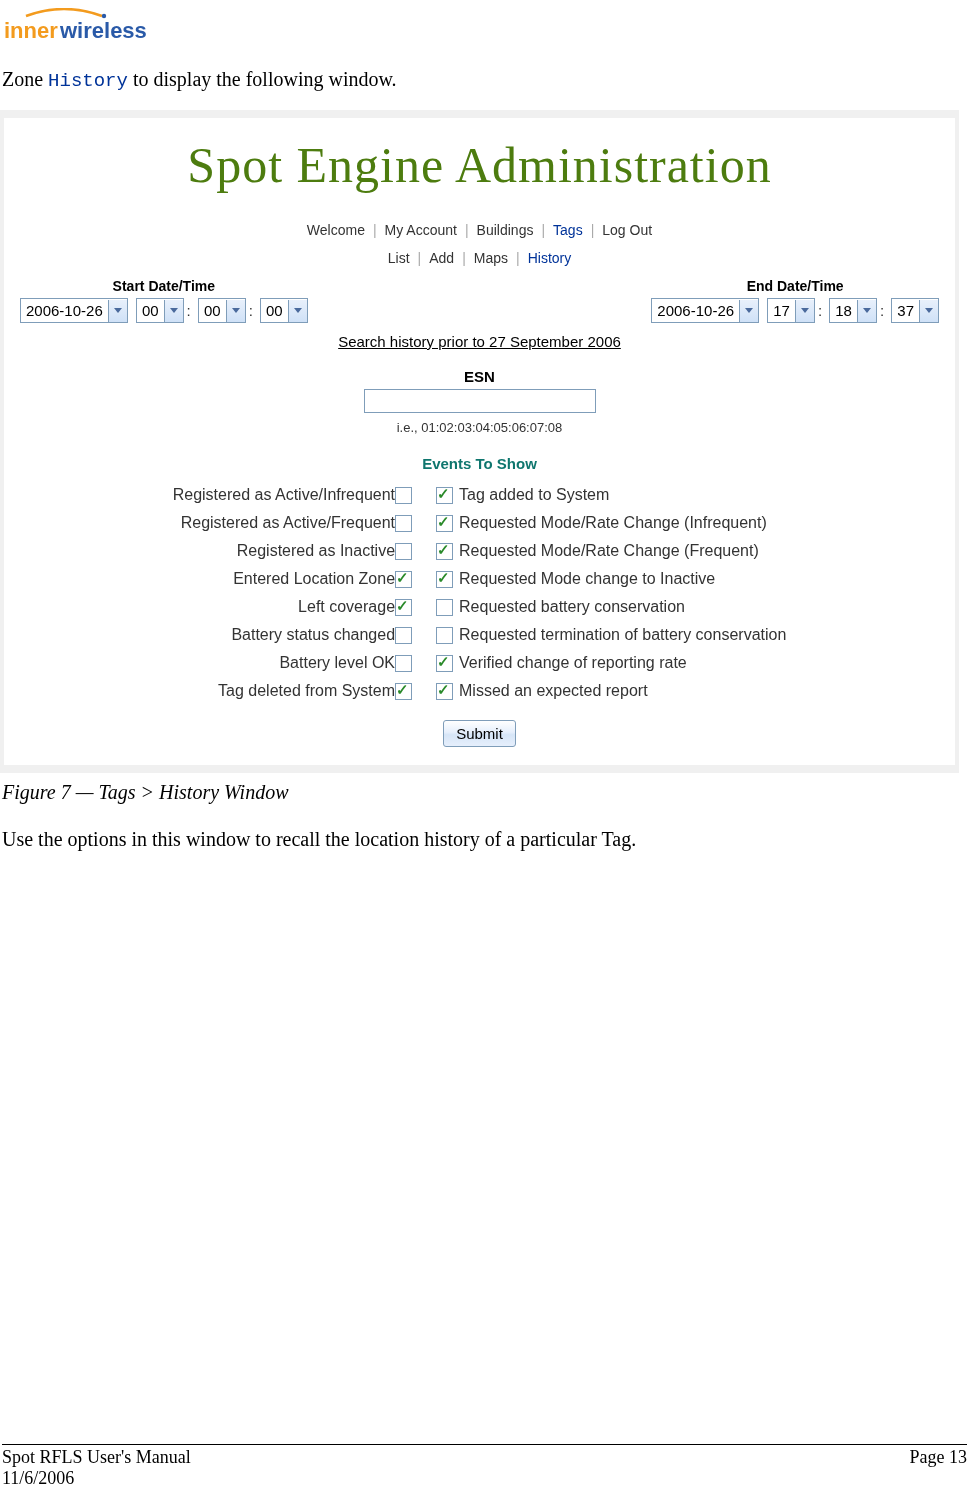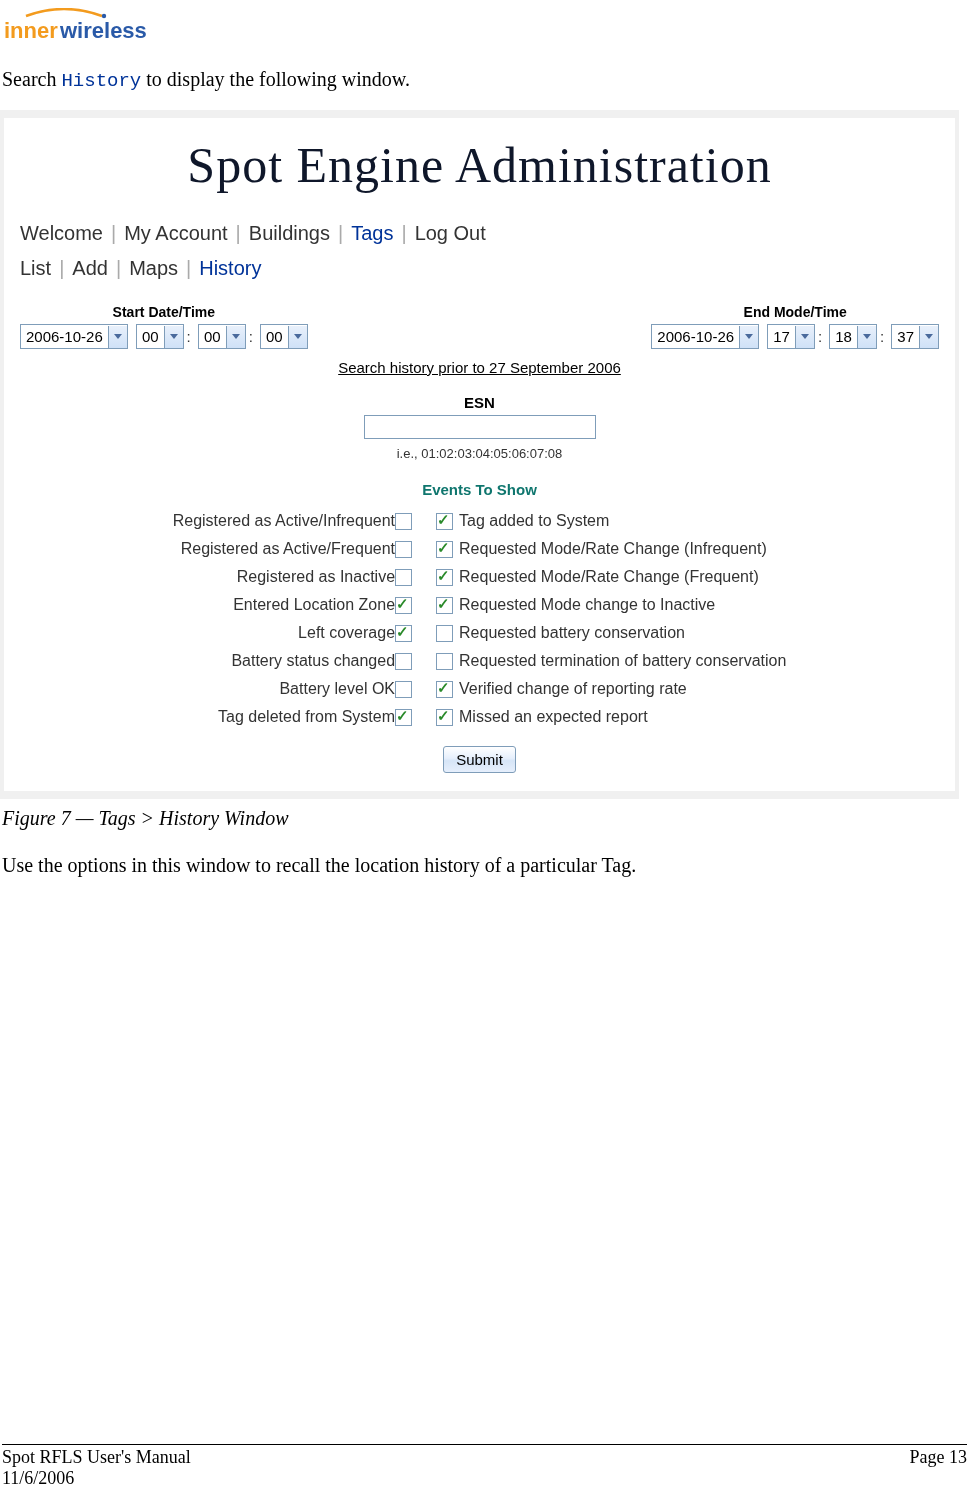"Search" span { text: Search -> Zone }
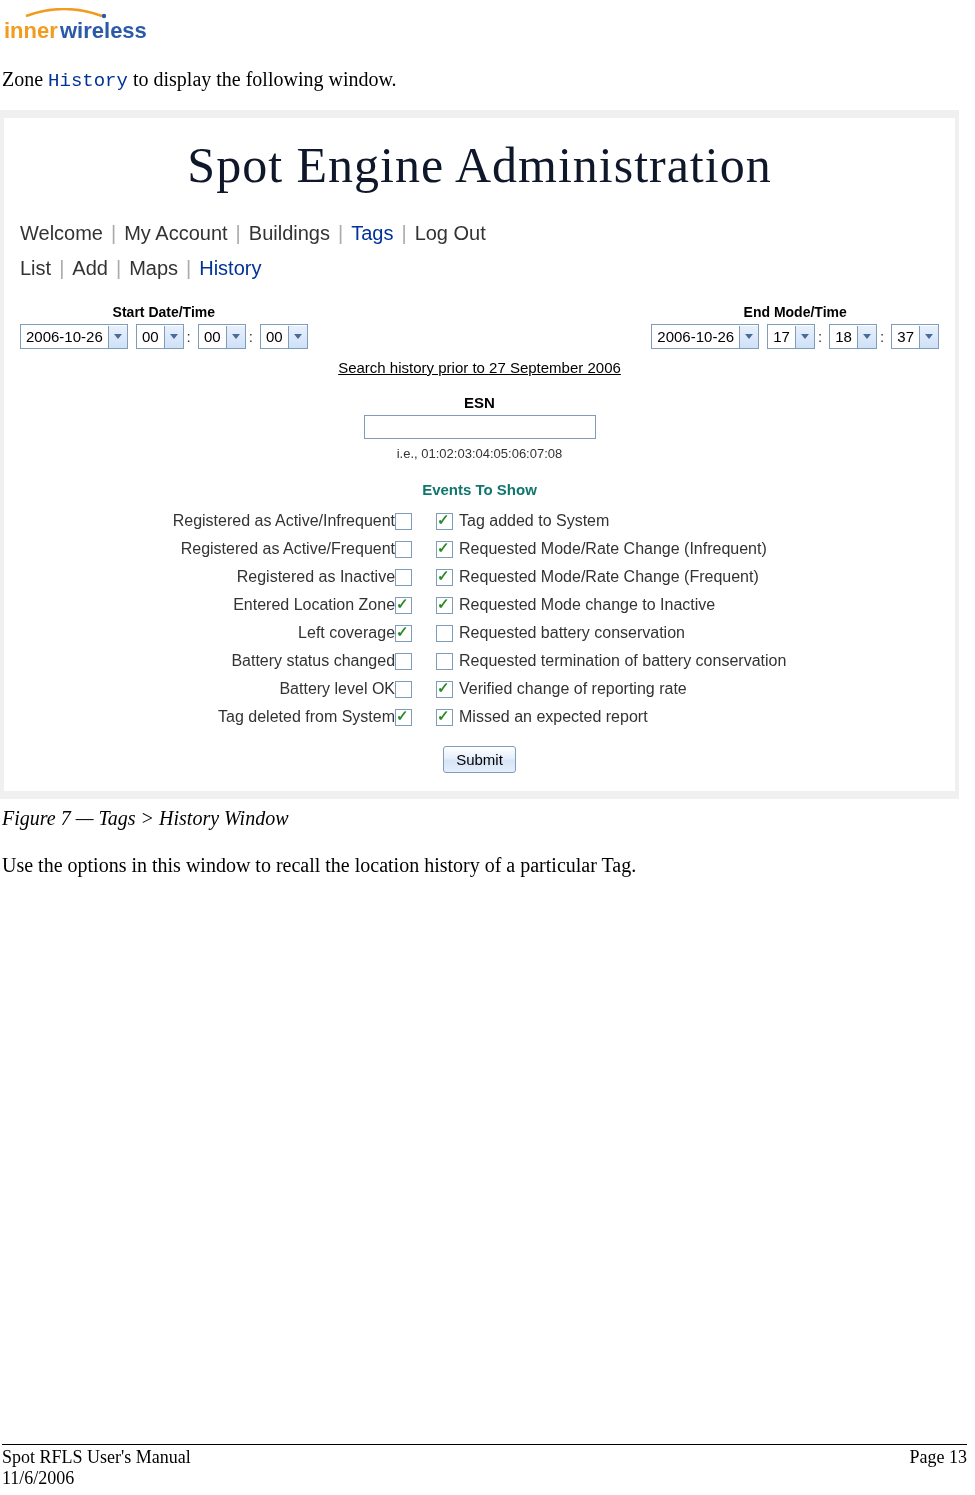"Spot Engine Administration" .shot-title { color: #0f172a -> #4d7c0f }
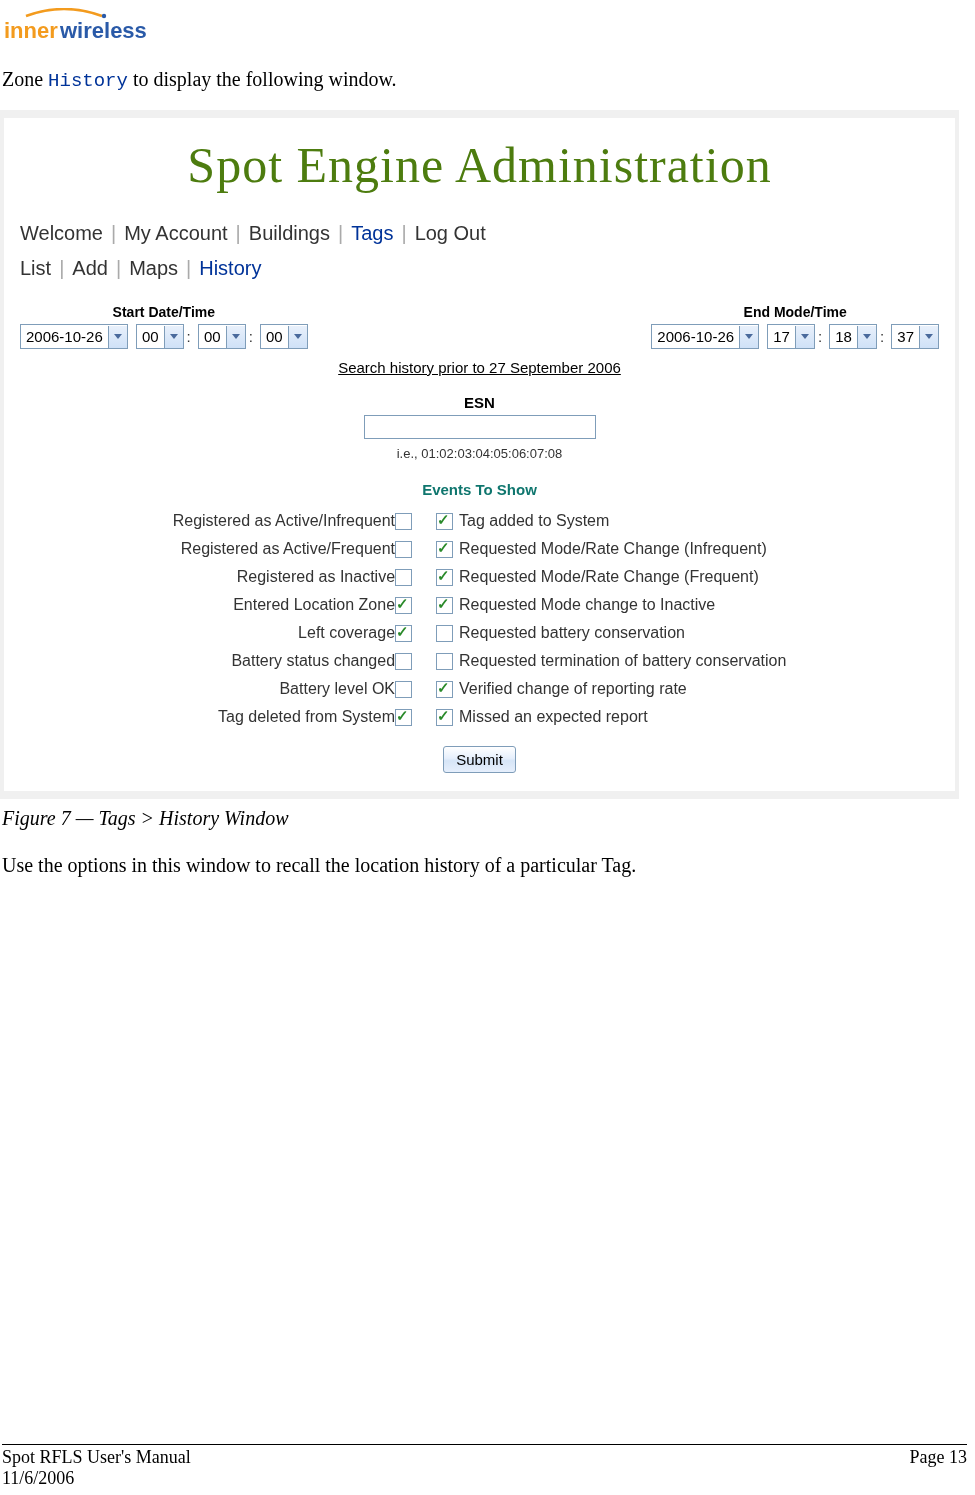"Welcome | My Account |" .main-nav, .sub-nav { font-size: 20px -> 14px; text-align: none -> center }
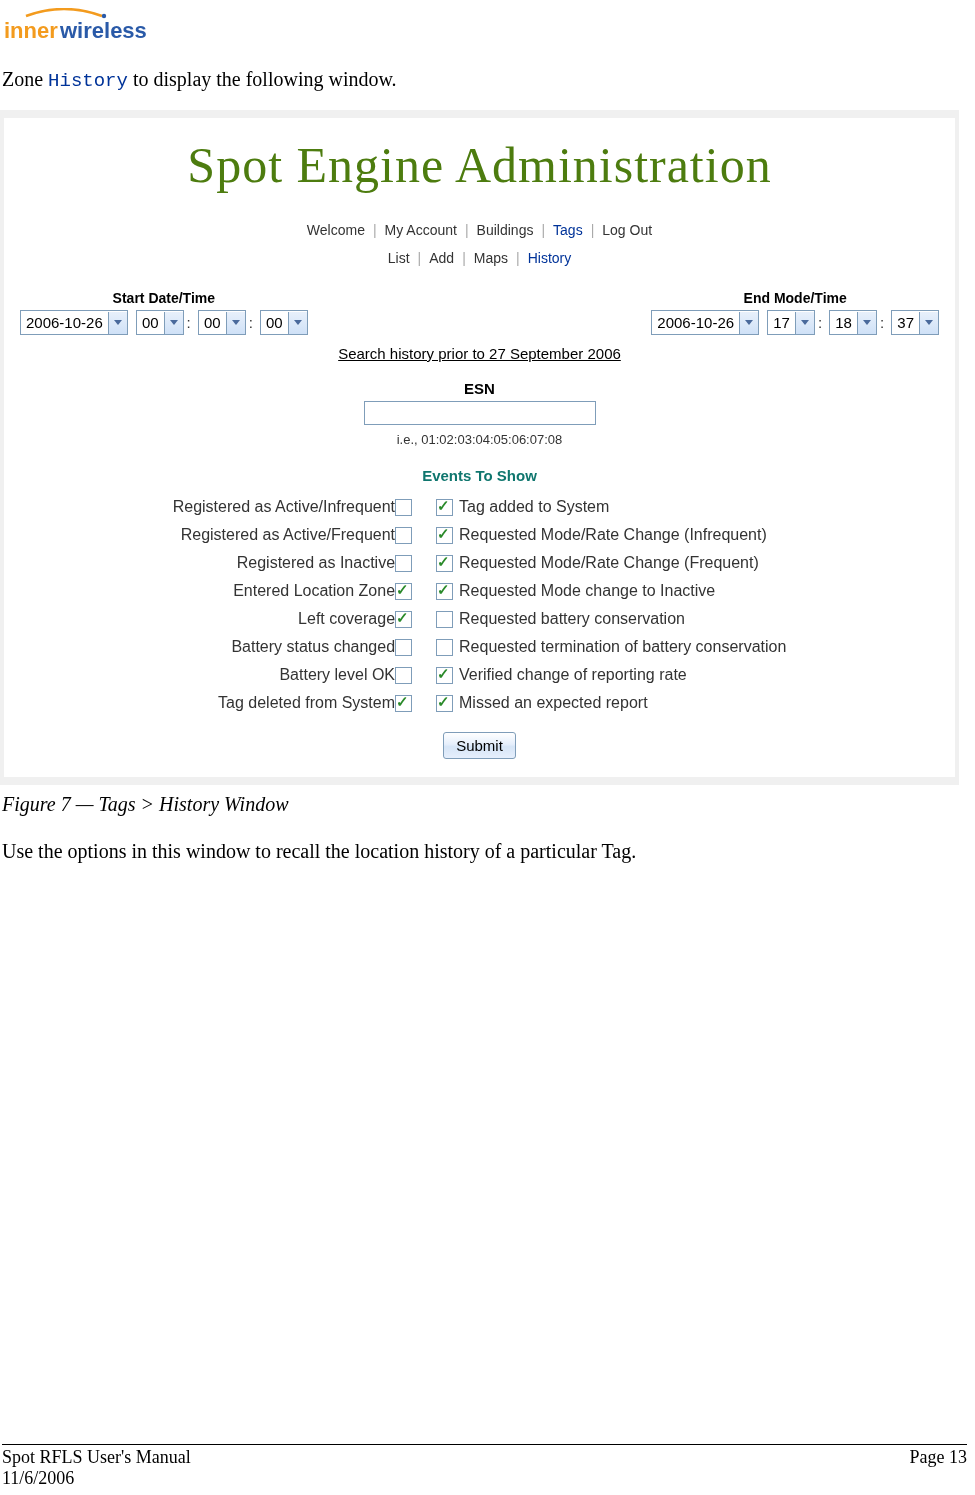"Start Date/Time" .datetime-row { margin-top: 24px -> 12px }
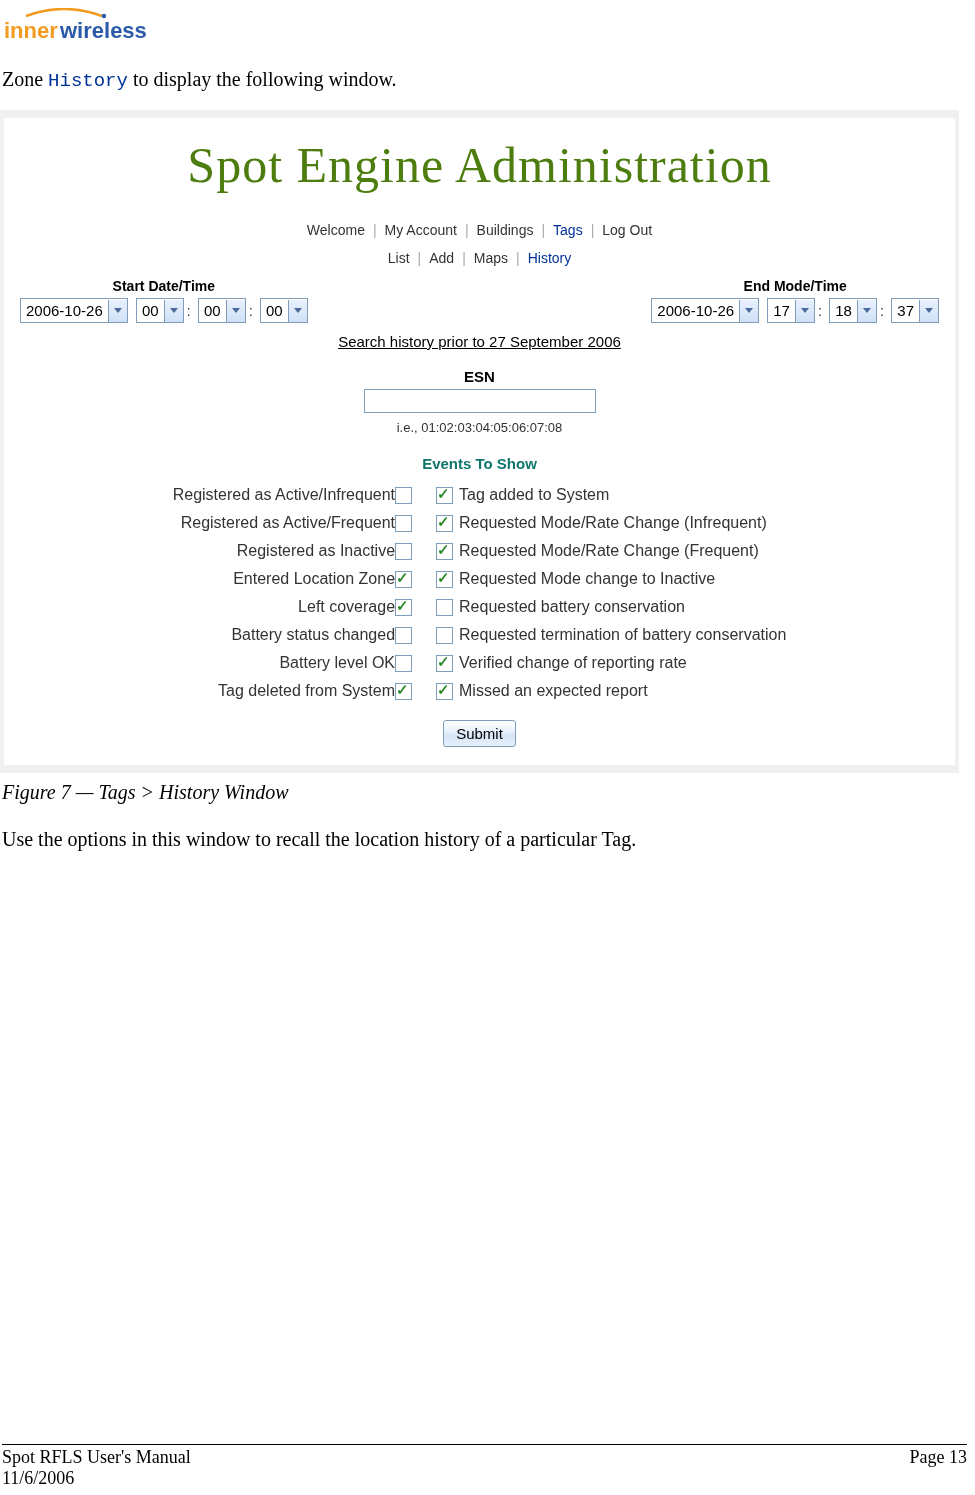"End Mode/Time" div.dt-label { text: Mode/Time -> Date/Time }
